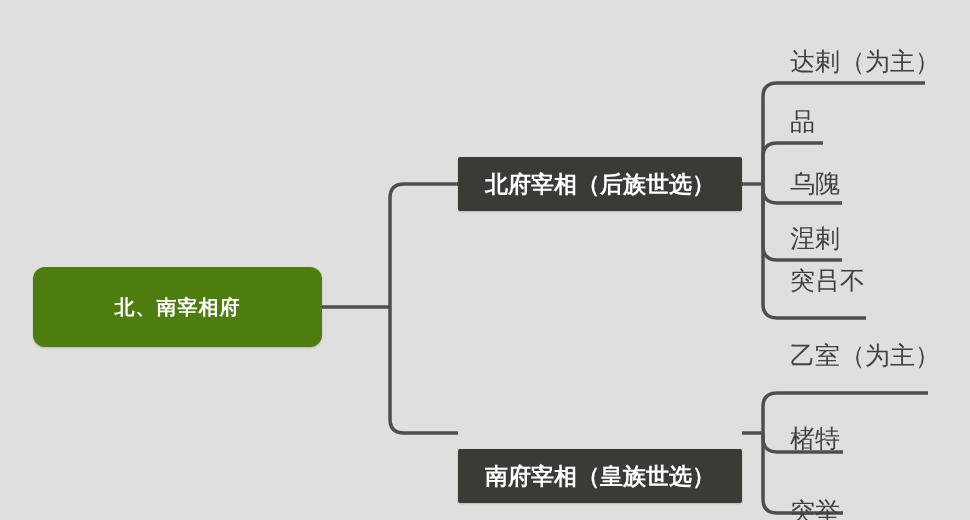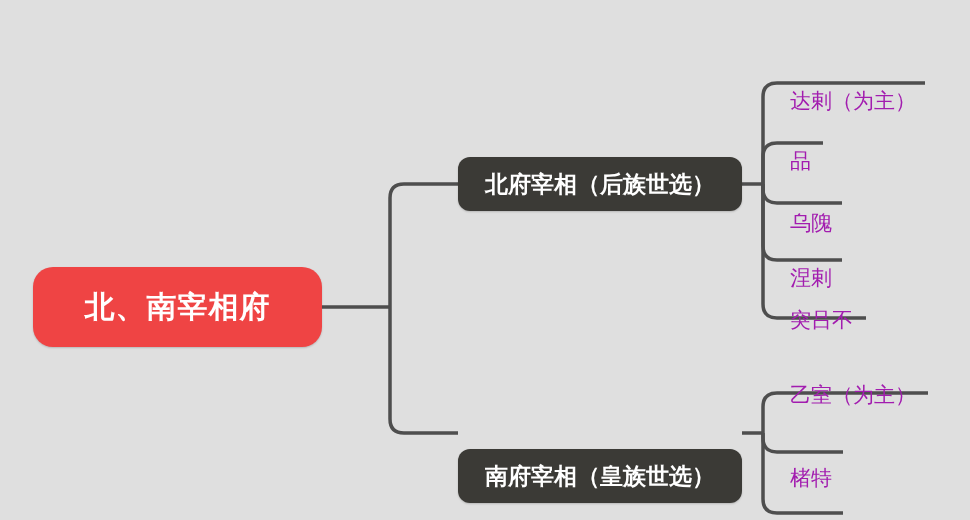"达剌（为主）" .leaf { color: #a21caf -> #404040; font-size: 21px -> 25px; margin-top: 40px -> none }
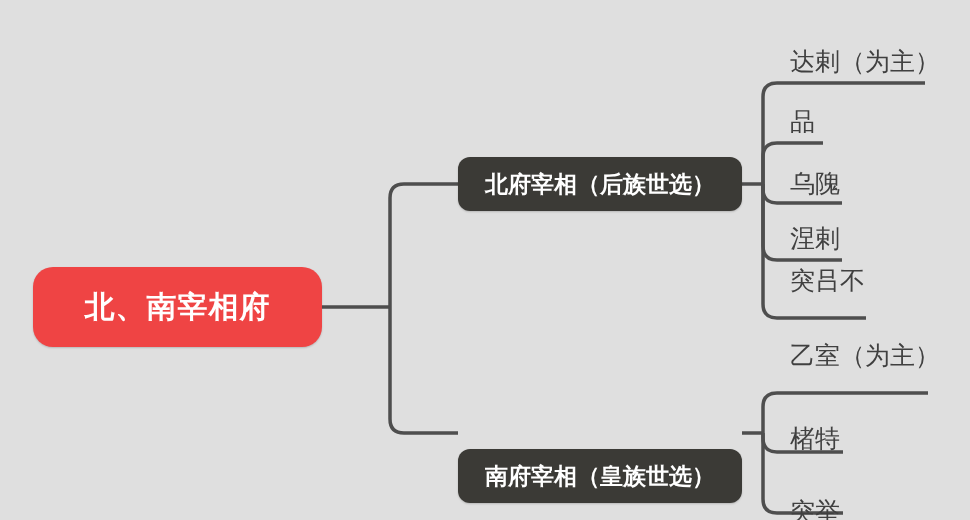"北府宰相（后族世选）" .branch-node { border-radius: 12px -> 2px }
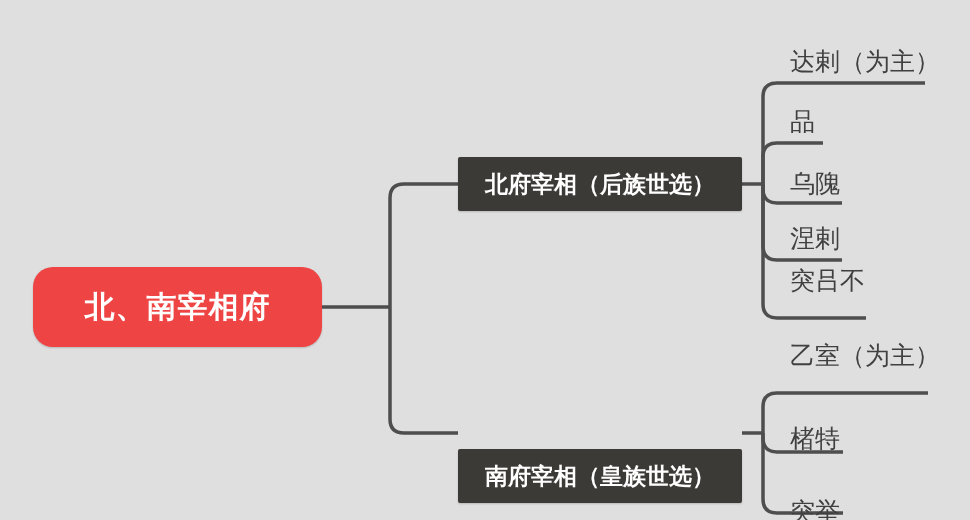"北、南宰相府" .root-node { background: #ef4444 -> #4d7c0f; border-radius: 20px -> 12px; font-size: 30px -> 20px }
